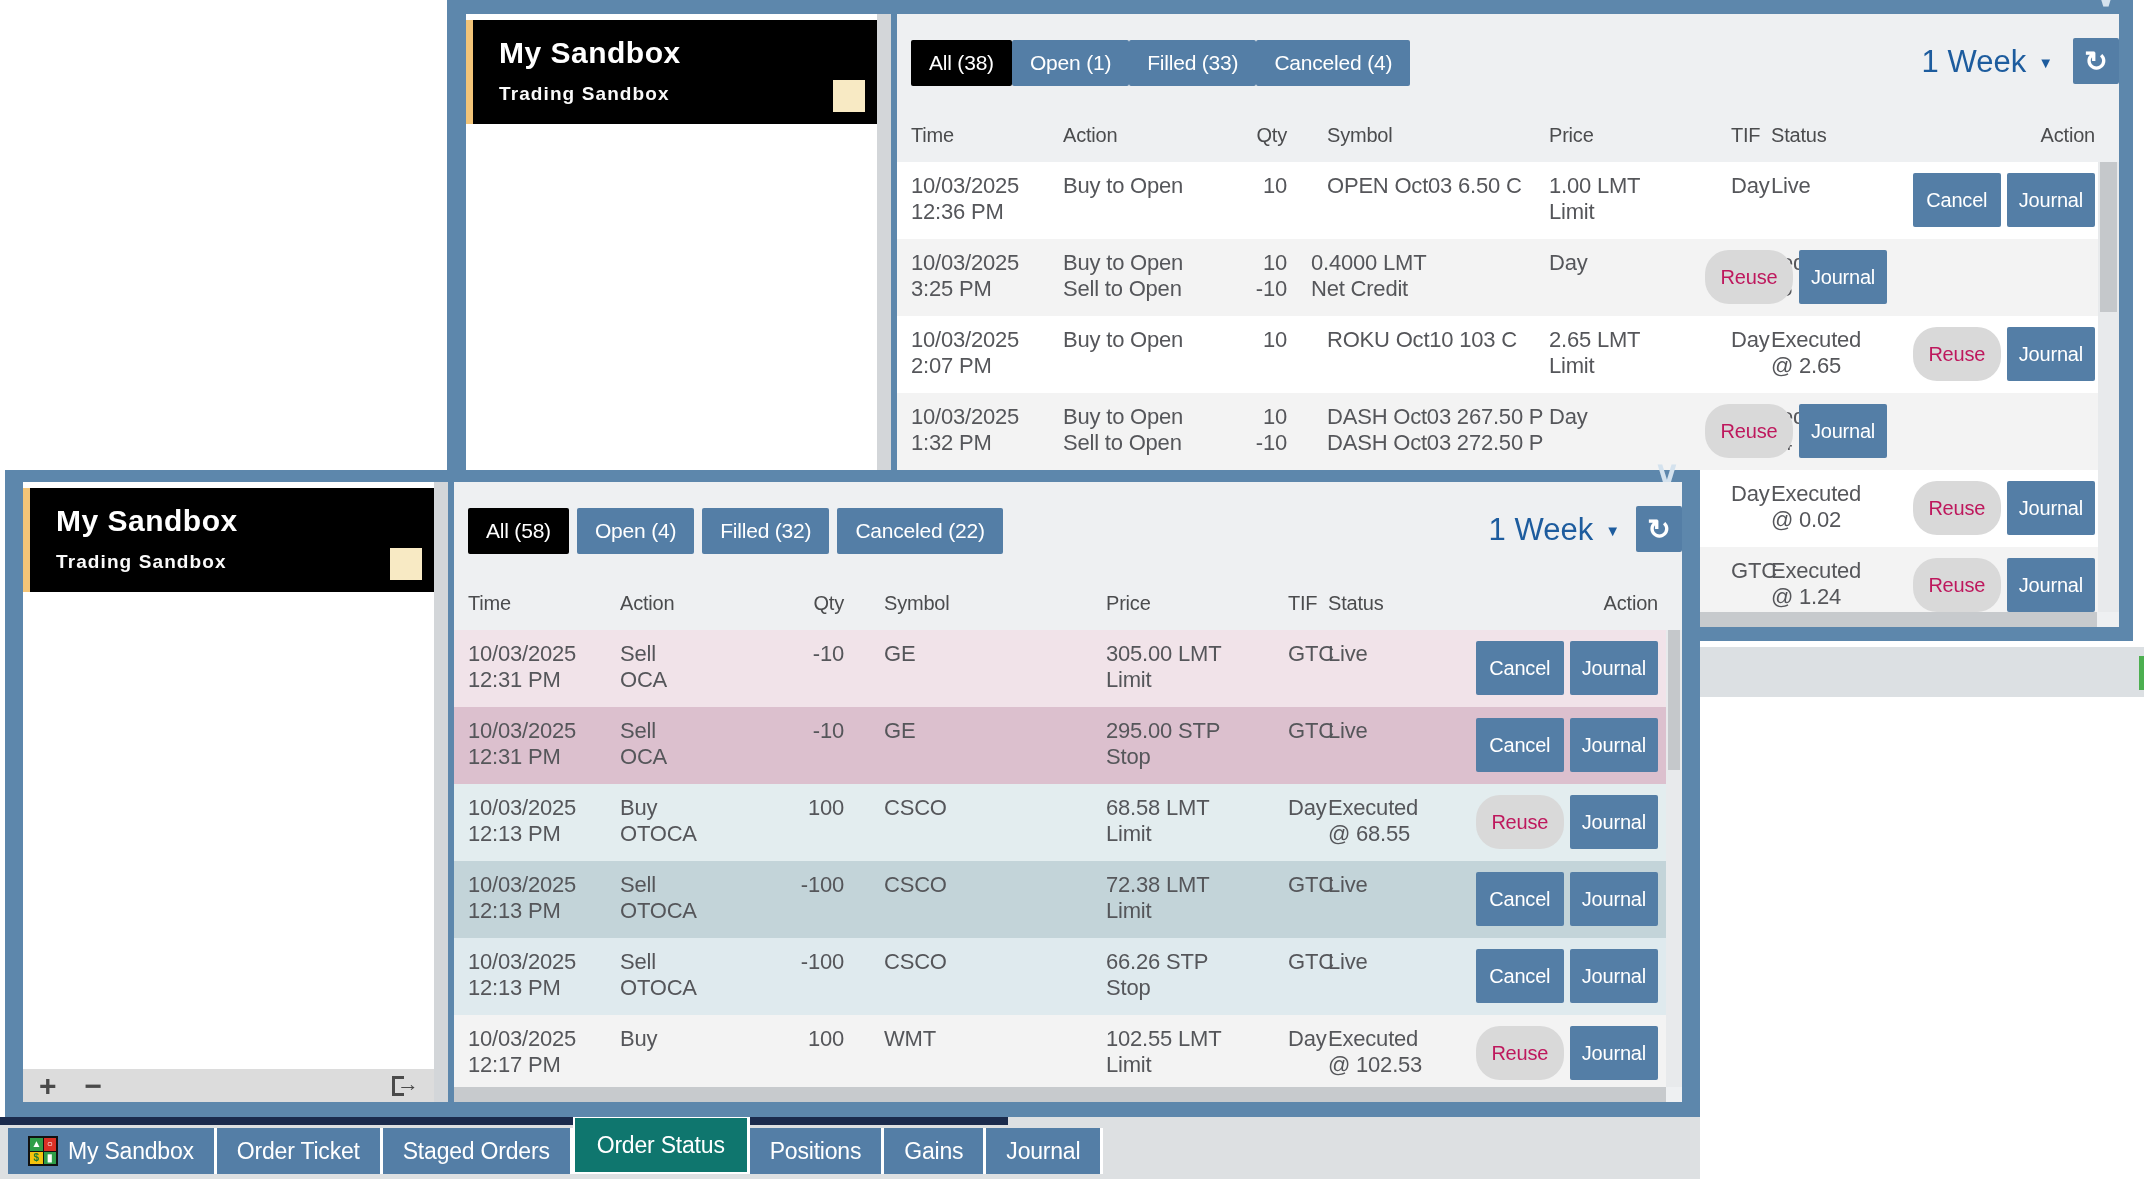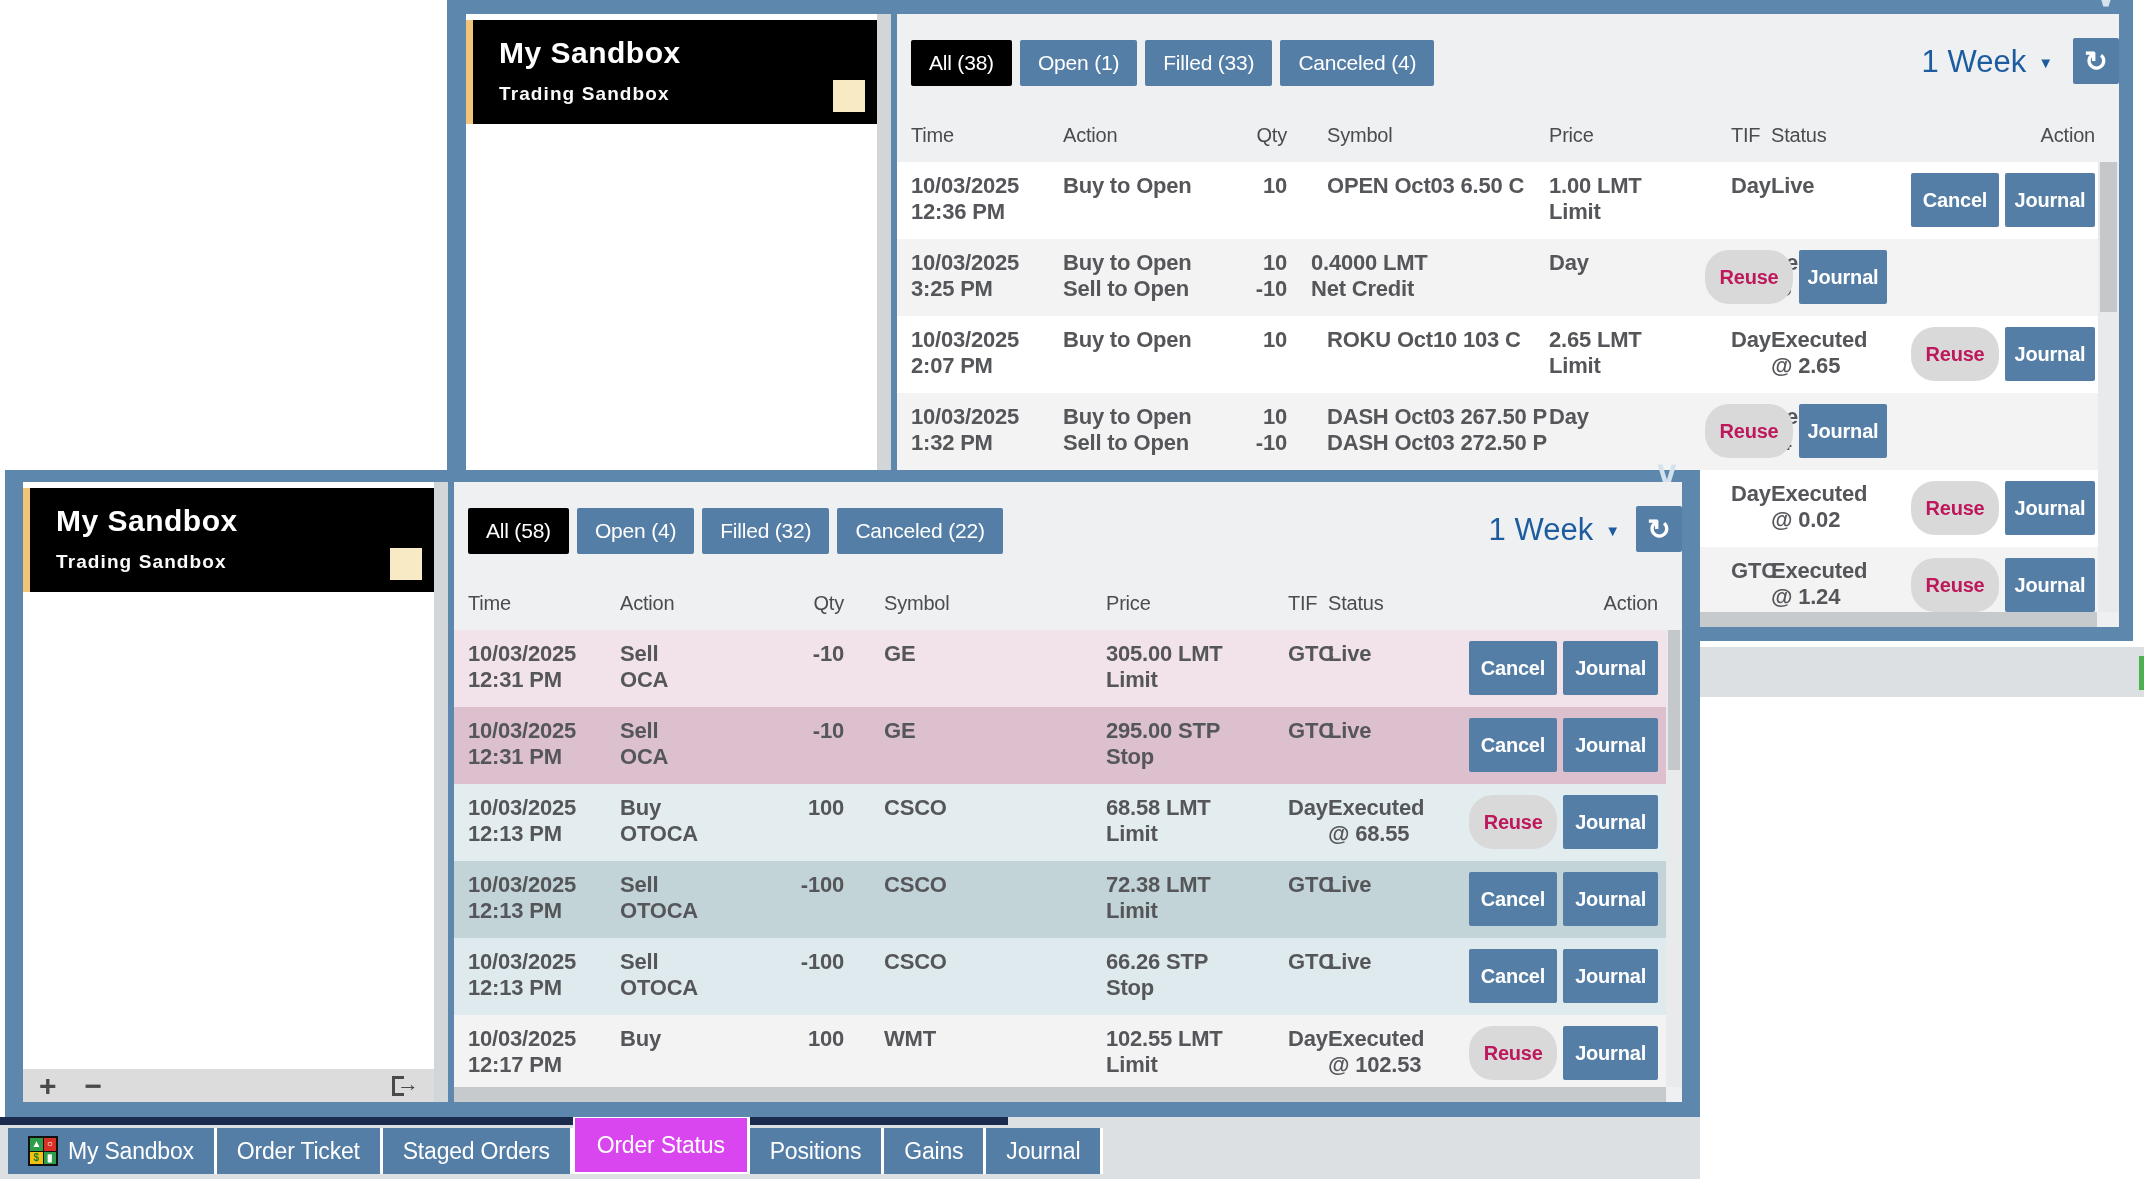"All (38)" div.filters { gap: 8px -> none }
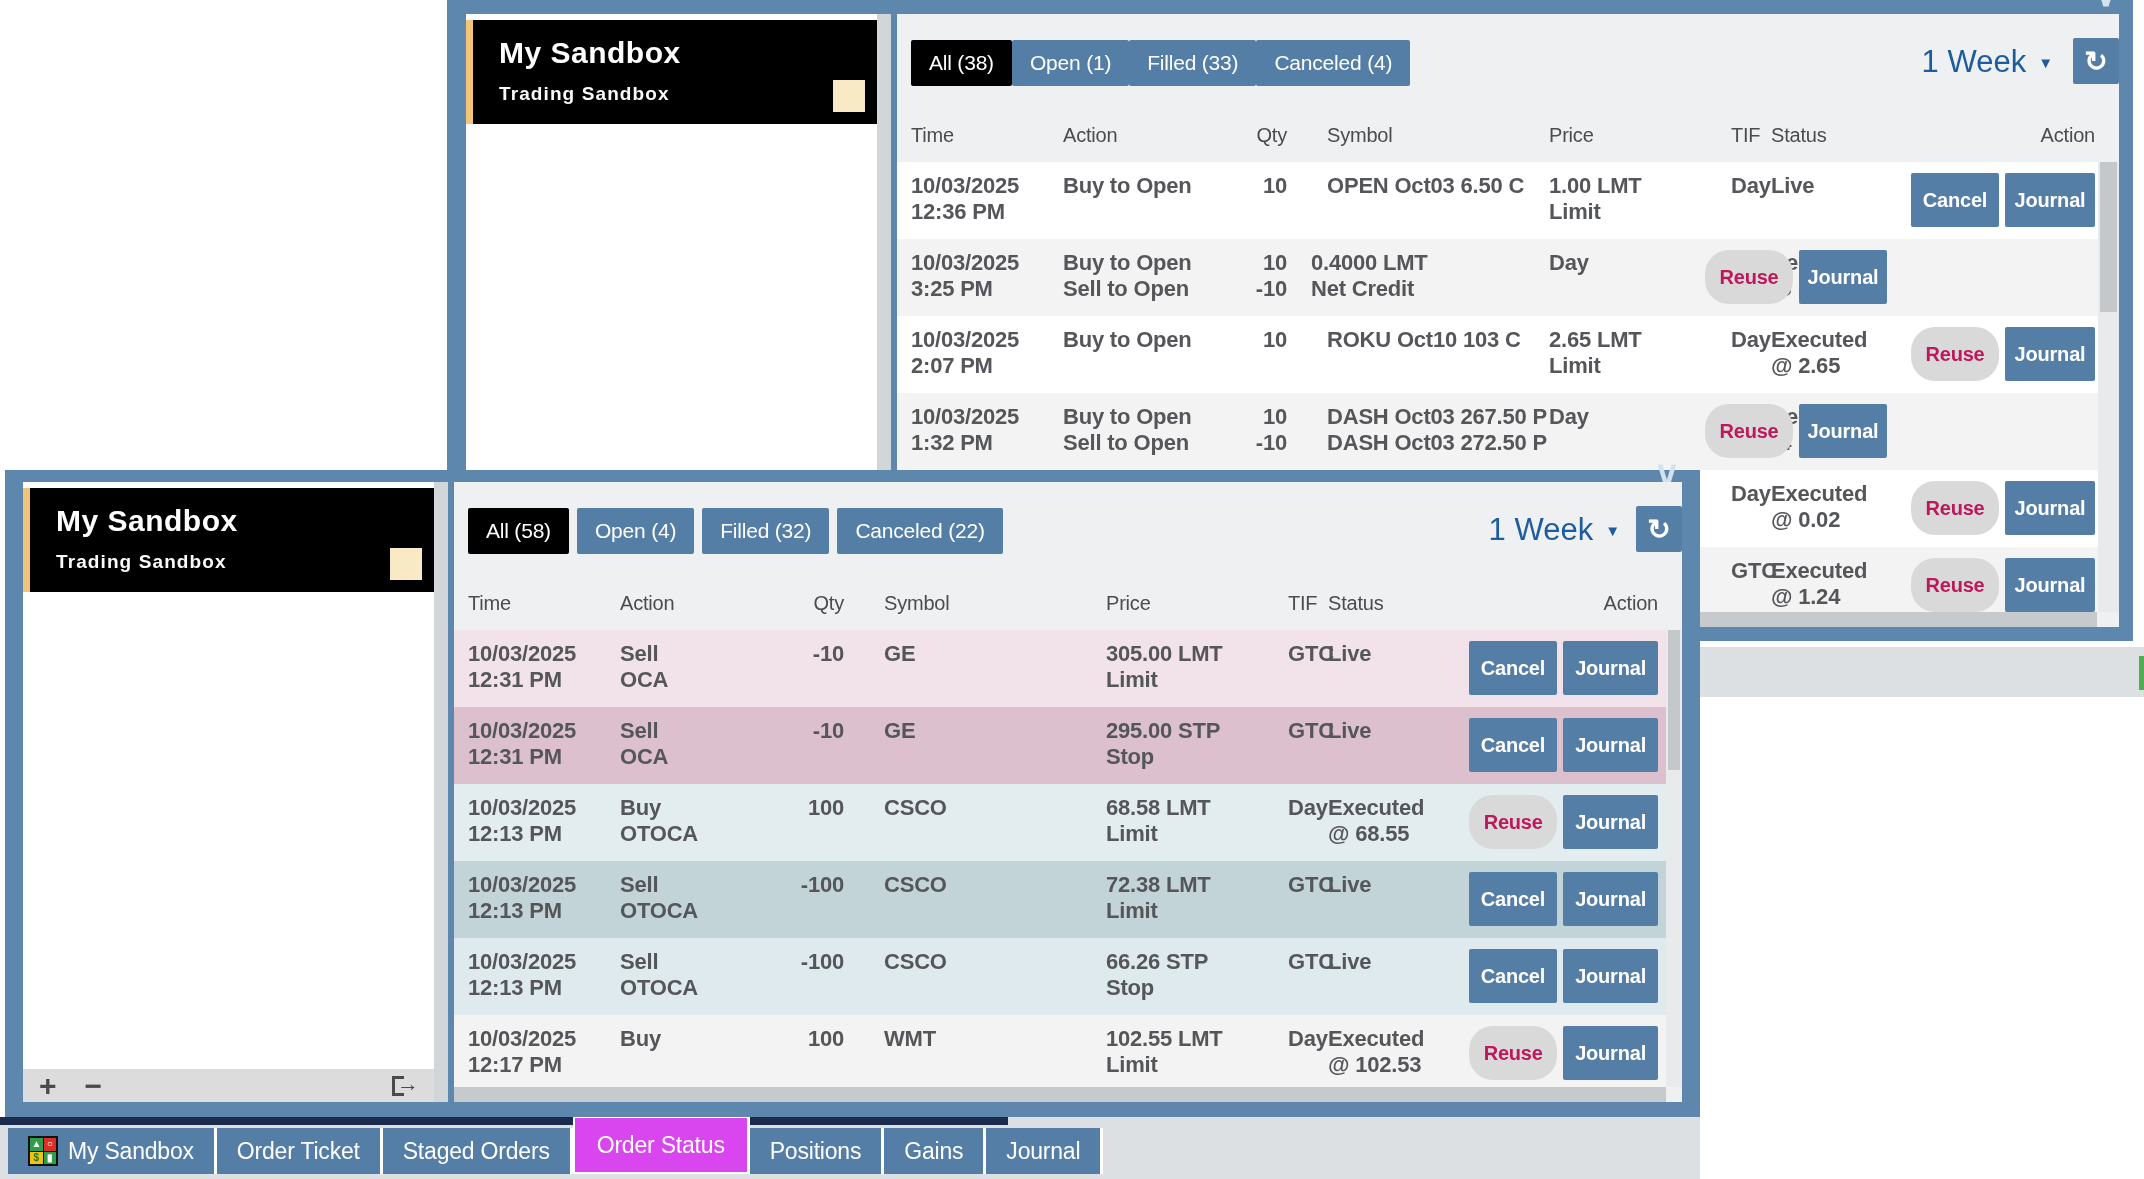"10/03/2025" .trow { font-weight: bold -> none }
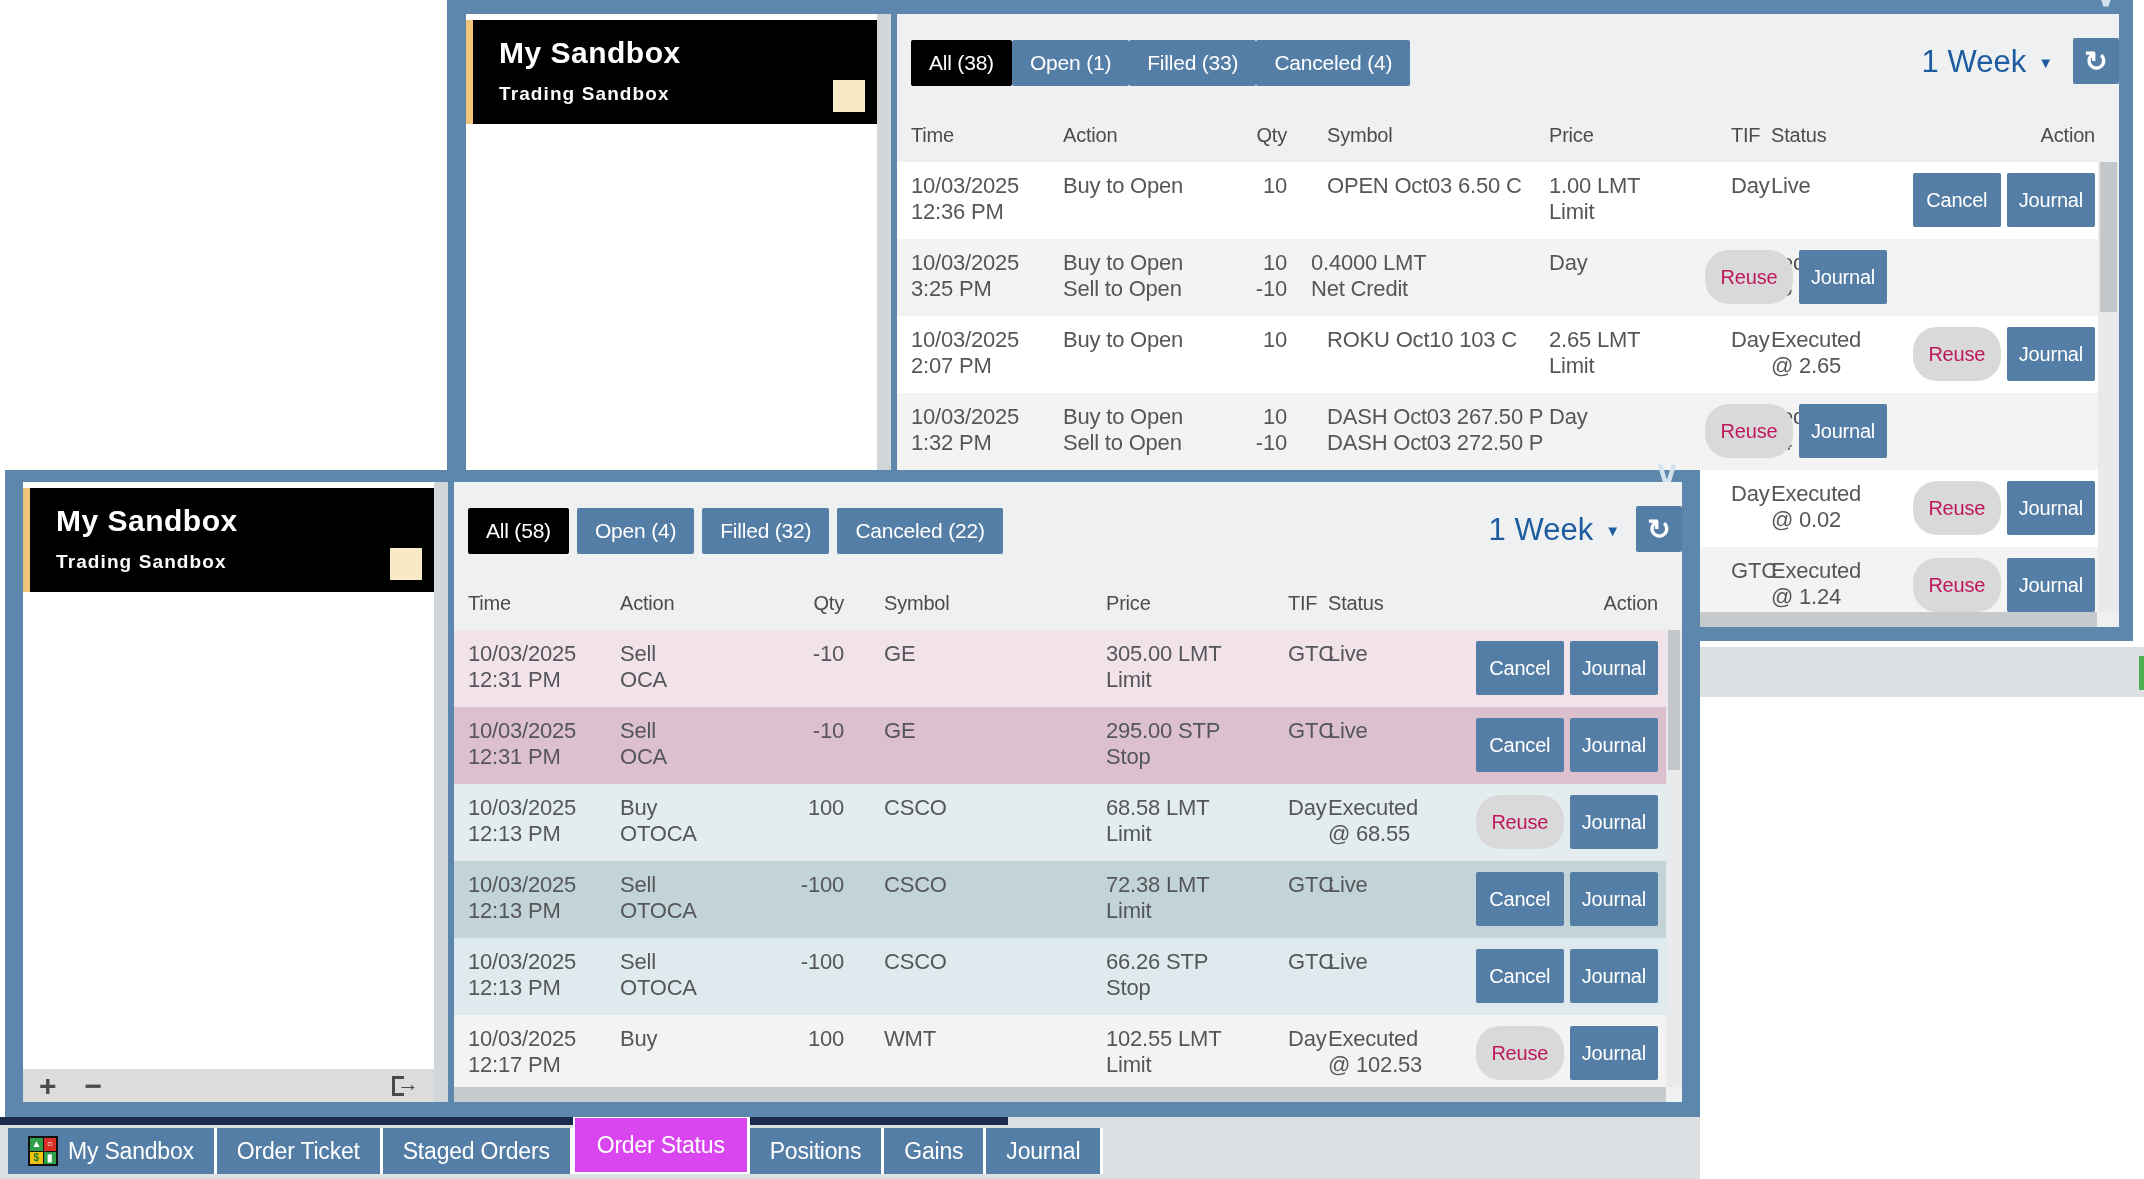"Order Status" .tab.active { background: #d946ef -> #0f766e }
